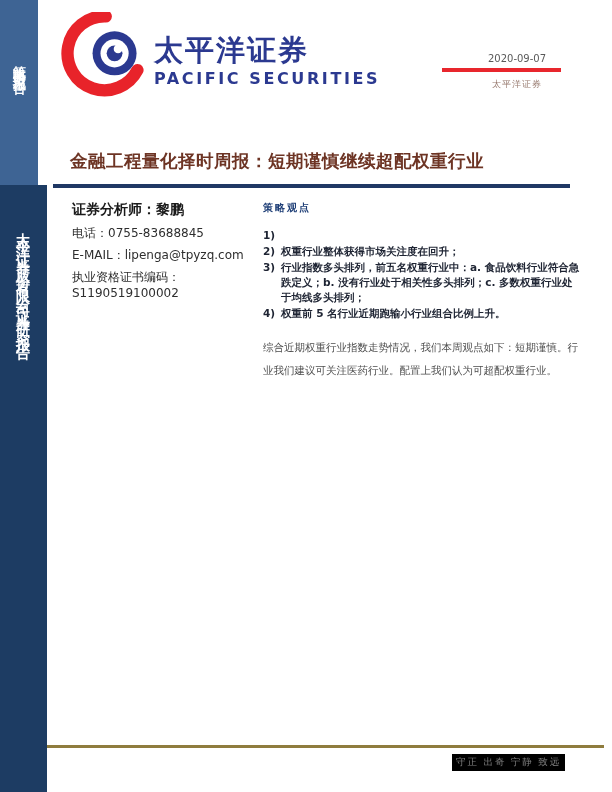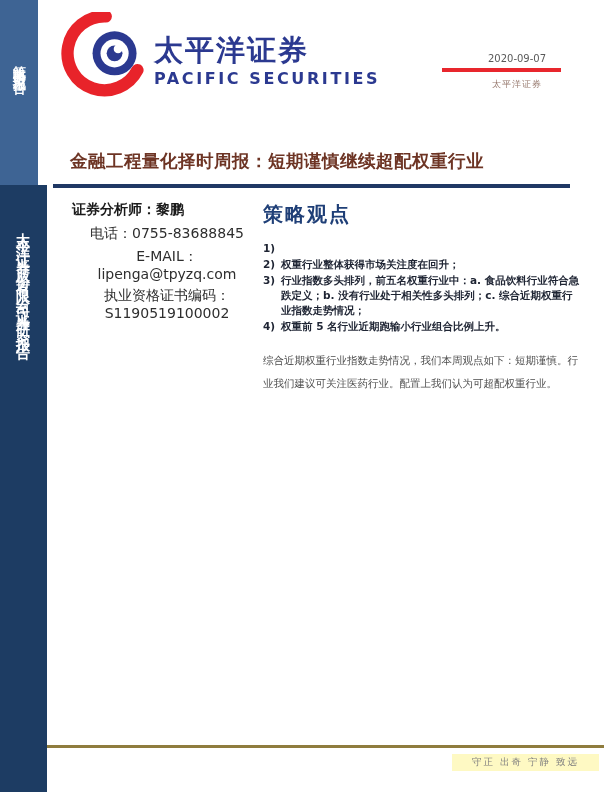"策略观点" .vp-heading { font-size: 20px -> 10px }
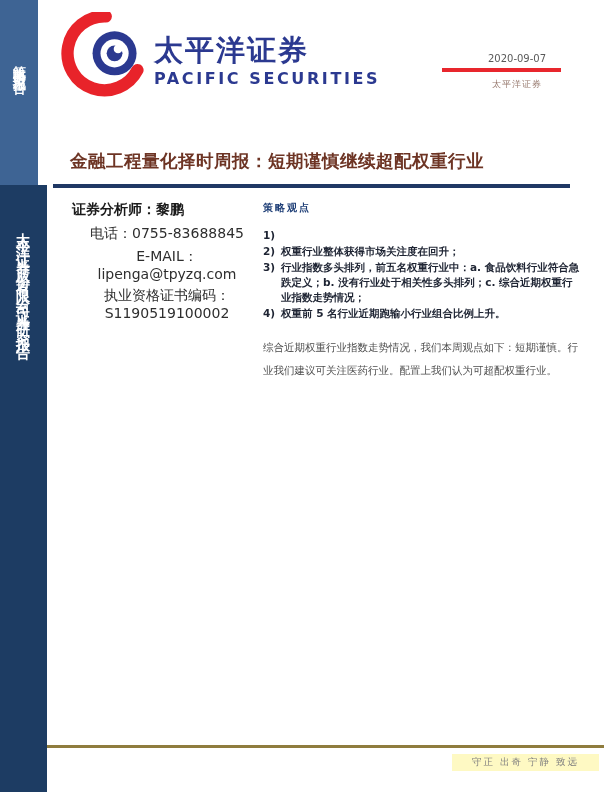"电话：0755-83688845" .a-row { font-size: 14px -> 12px; text-align: center -> none }
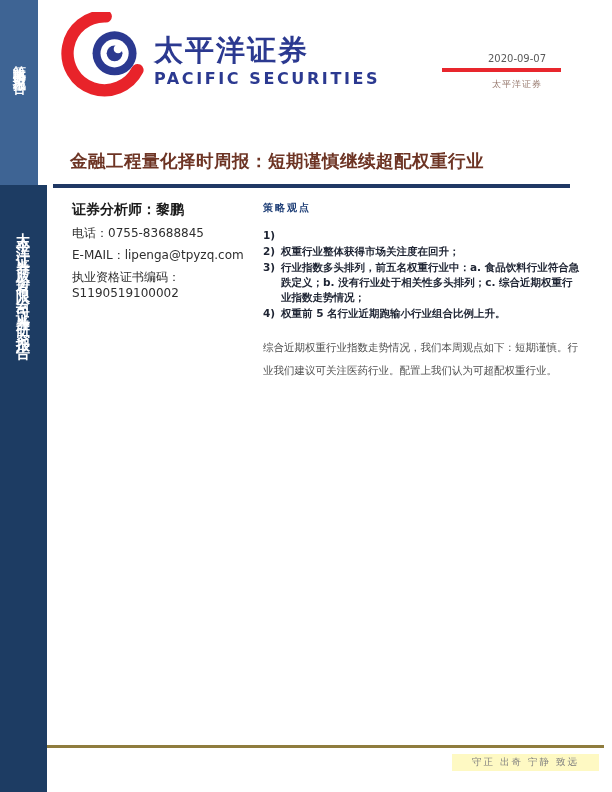"行业指数多头排列，前五名权重行业中：a. 食品饮料行业符合急跌定义；b." span.vp-line { text: 综合近期权重行业指数走势情况 -> 多数权重行业处于均线多头排列 }
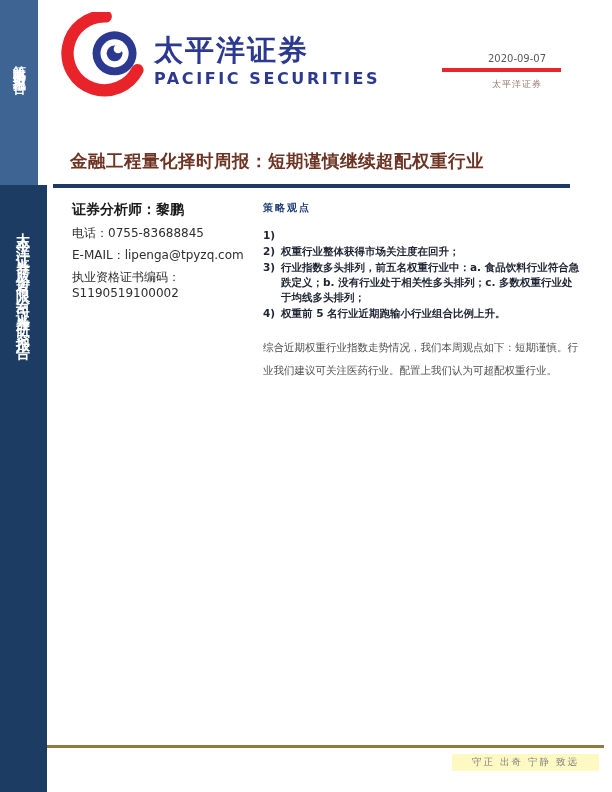"守正 出奇 宁静 致远" .motto { background: #fef9c3 -> #000000; font-family: none -> Liberation Serif, serif; padding: 2px 20px -> 2px 4px }
